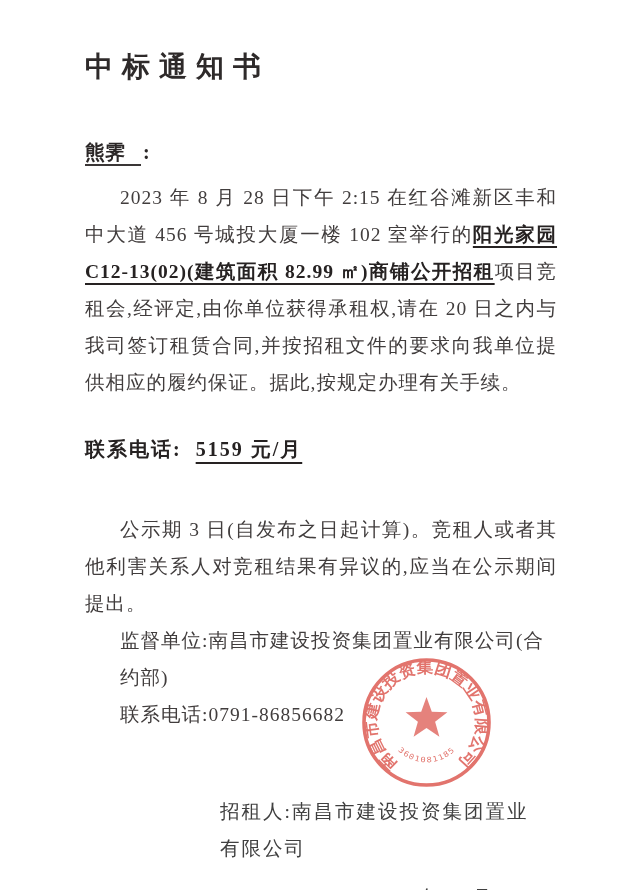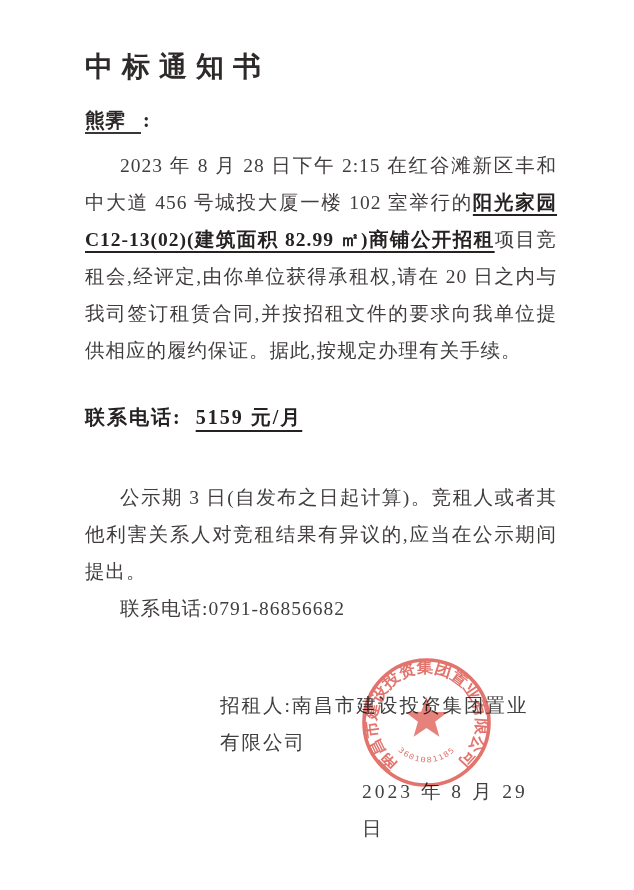"熊霁 :" .addressee { margin-top: 23px -> 55px }
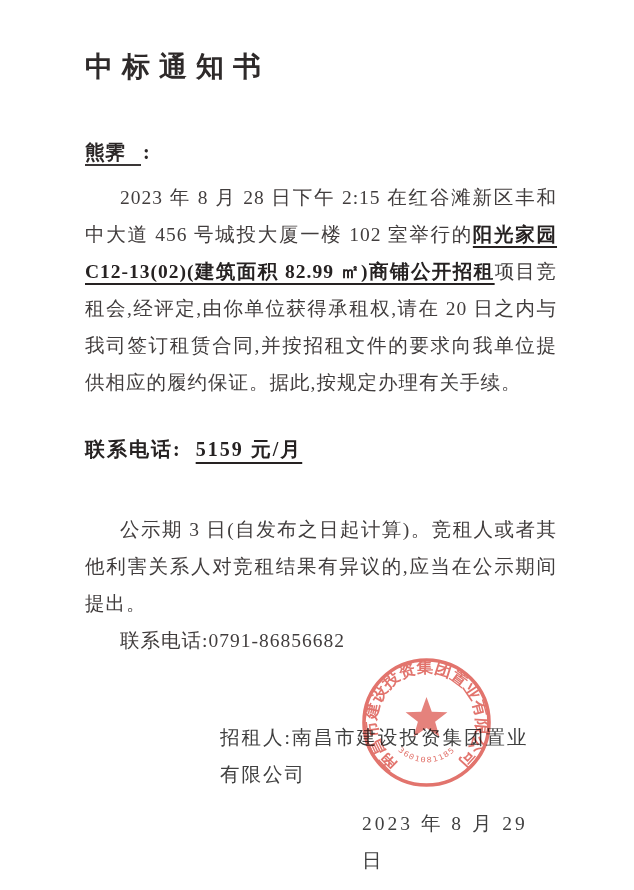"监督单位:南昌市建设投资集团置业有限公司(合约部)" p.sub-line { html: none -> <p>监督单位:南昌市建设投资集团置业有限公司(合约部)</p> }
